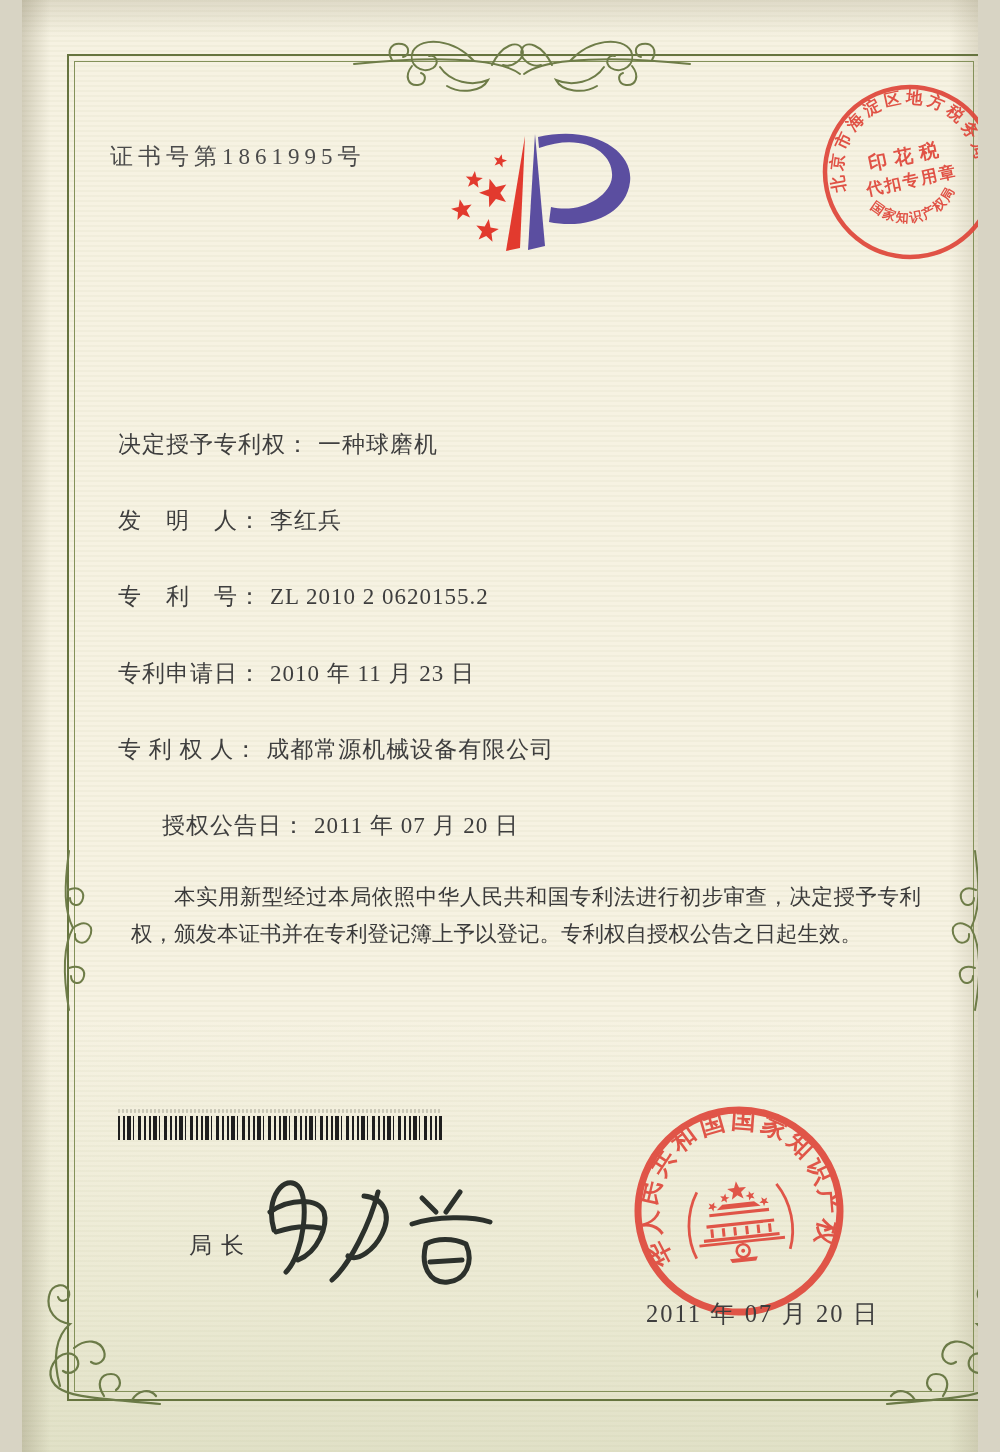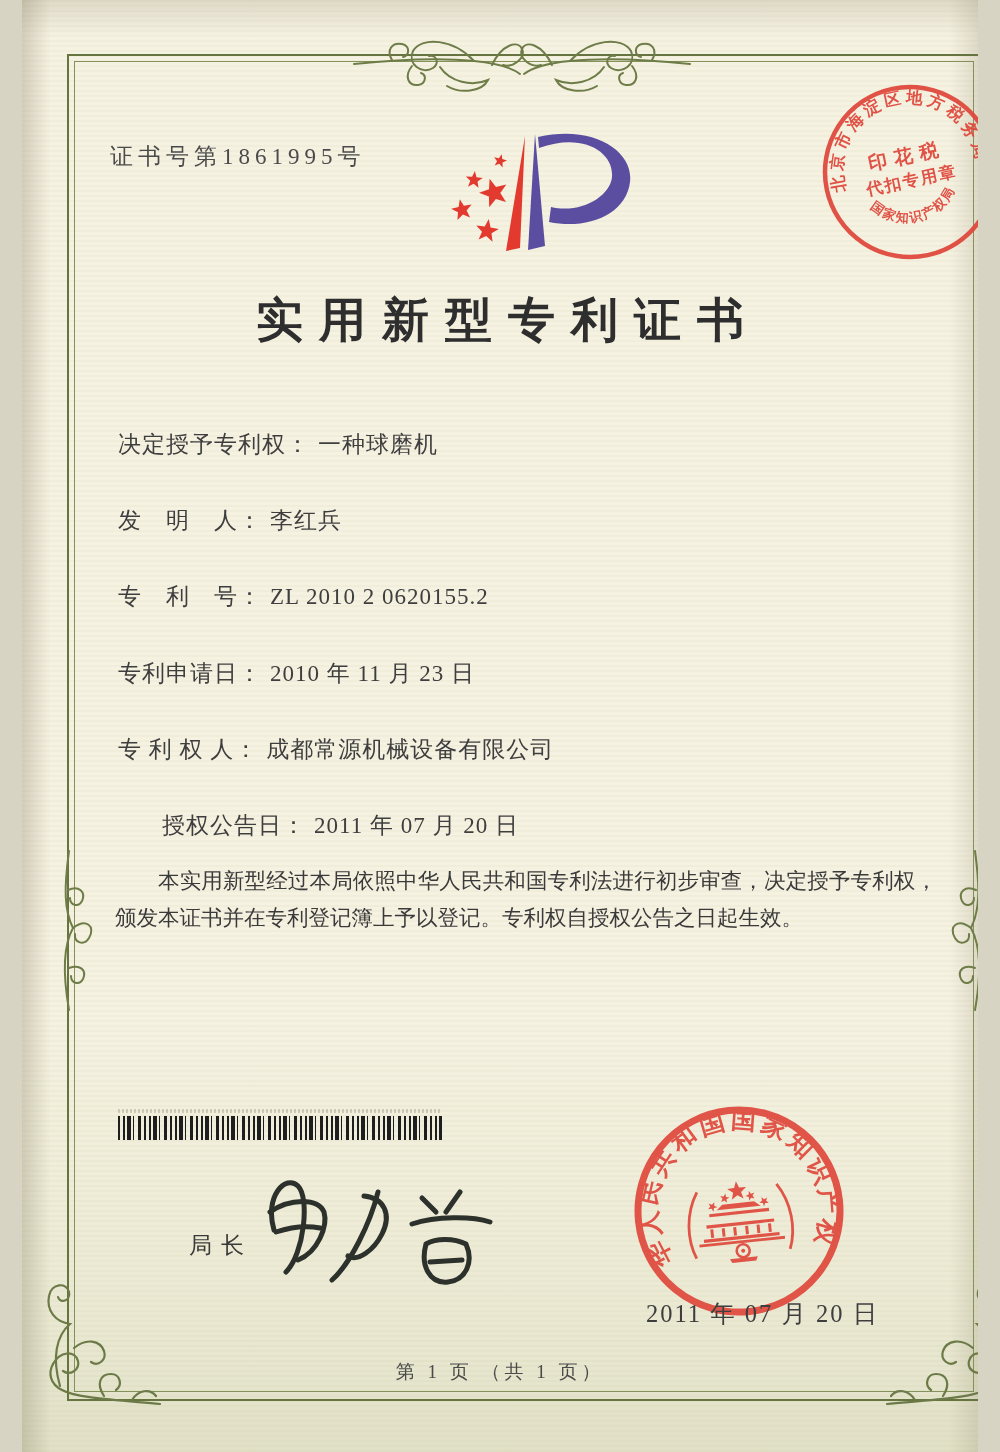"实用新型专利证书" div.title { html: <div>实用新型专利证书</div> -> none }
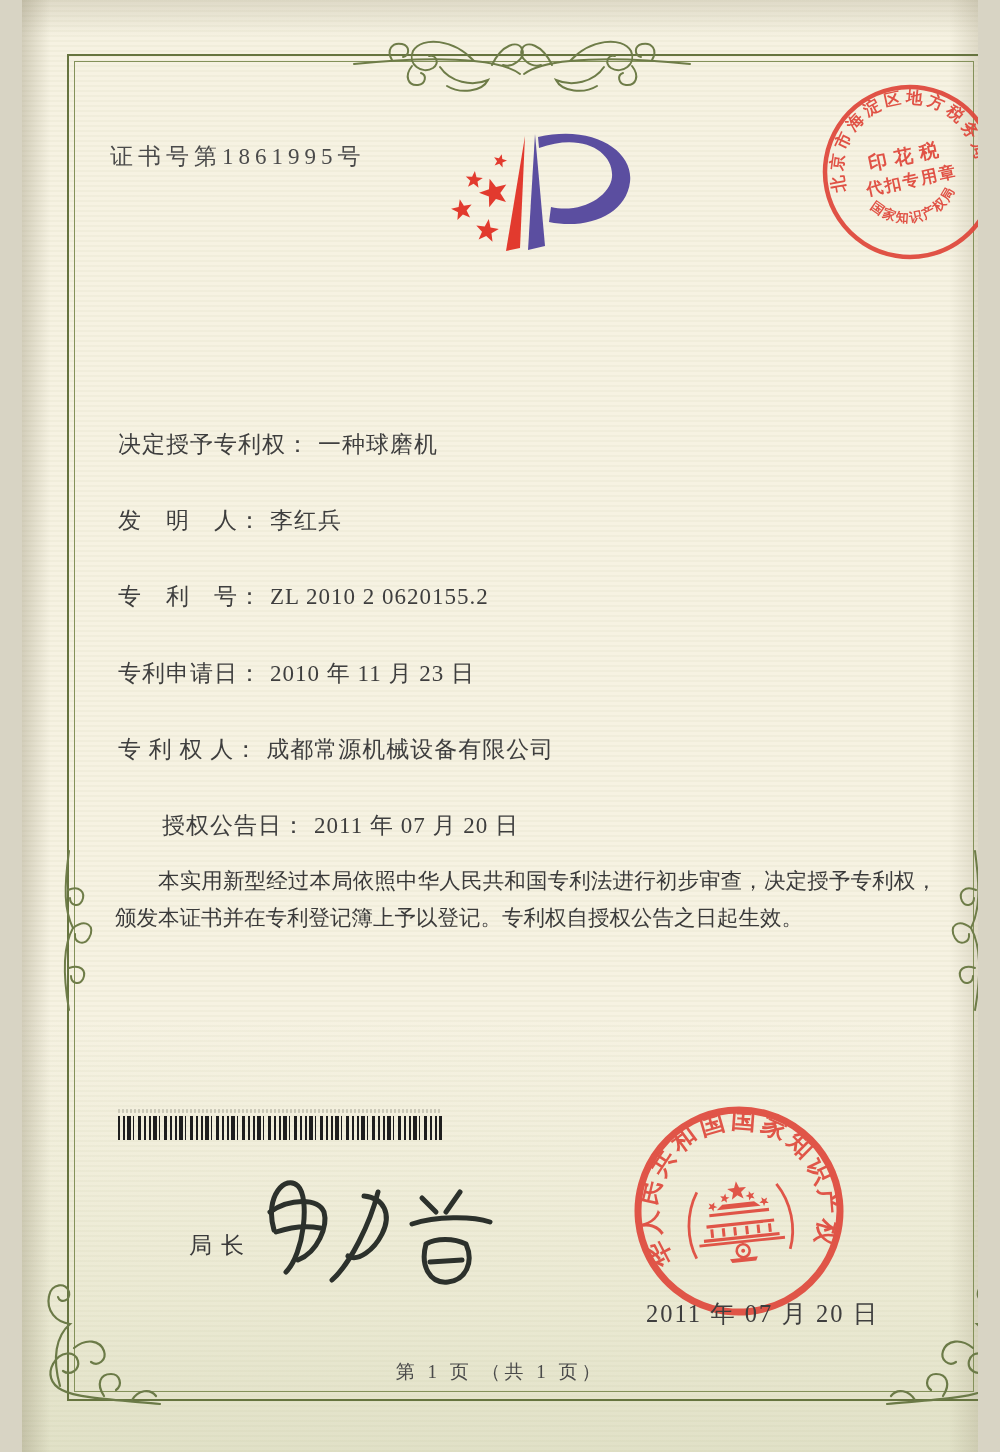"本实用新型经过本局依照中华人民共和国专利法进行初步审查，决定授予专利权，颁发本证" .body-text p { margin: 0 -> 16px }
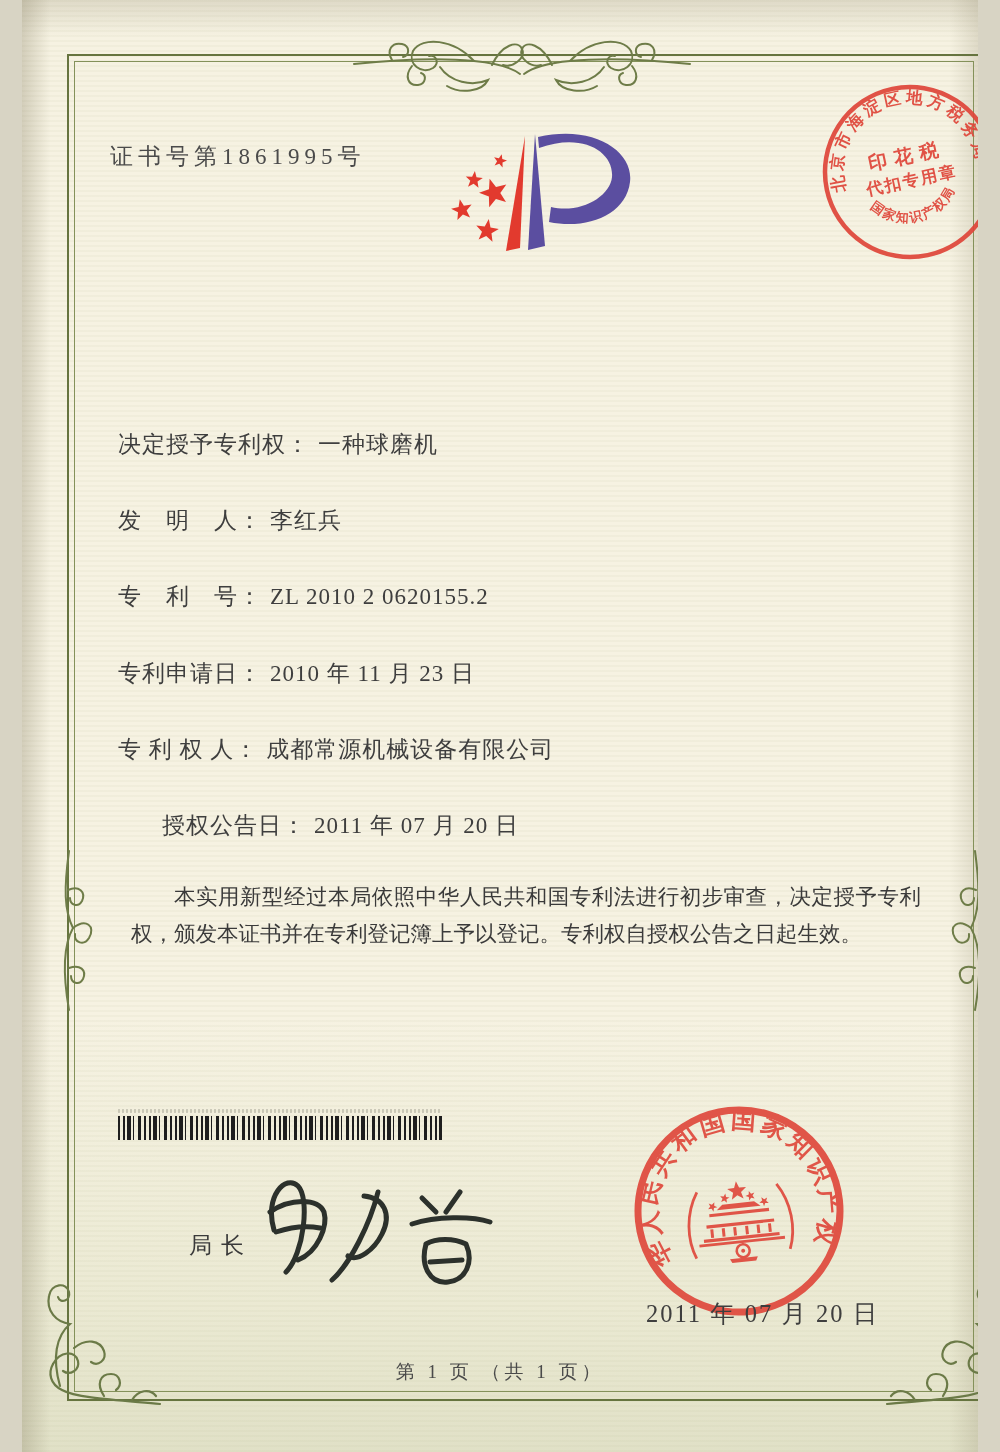"第 1 页 （共 1" div.footer { html: <div>第 1 页 （共 1 页）</div> -> none }
